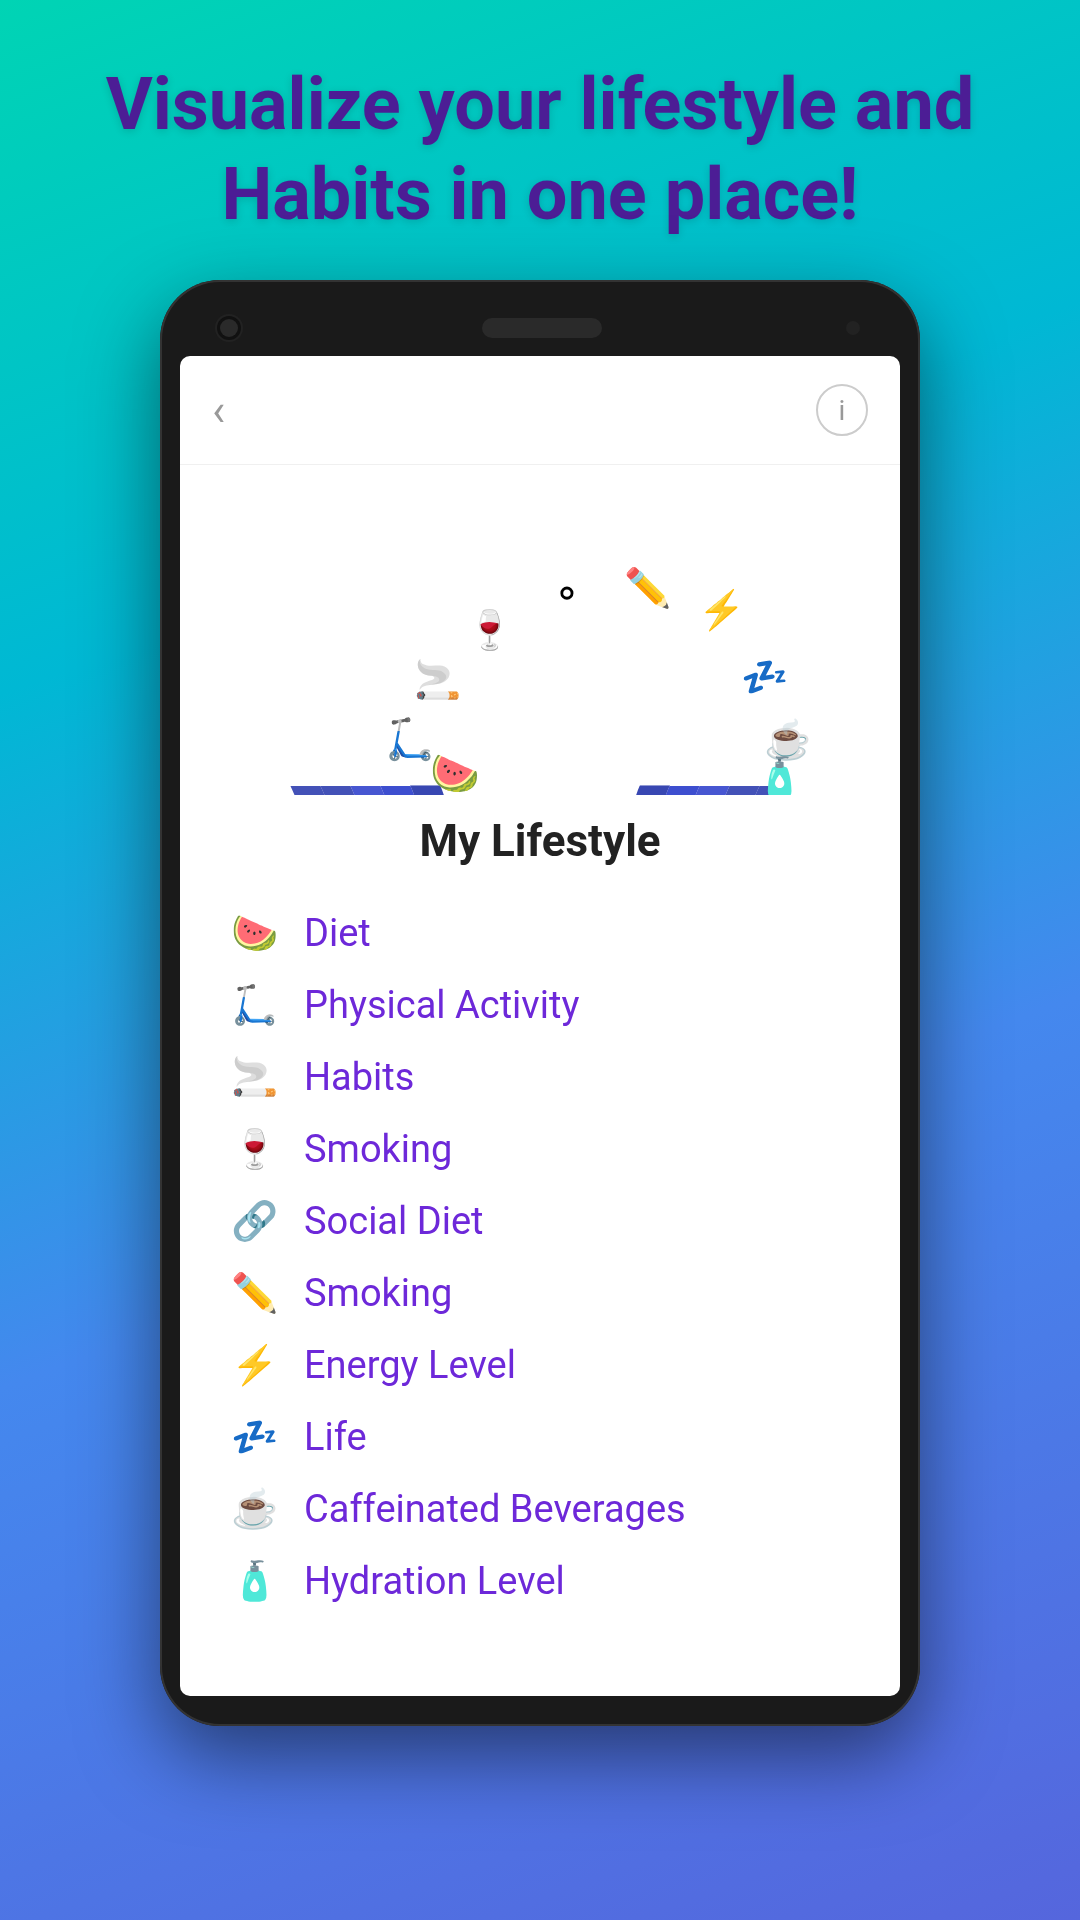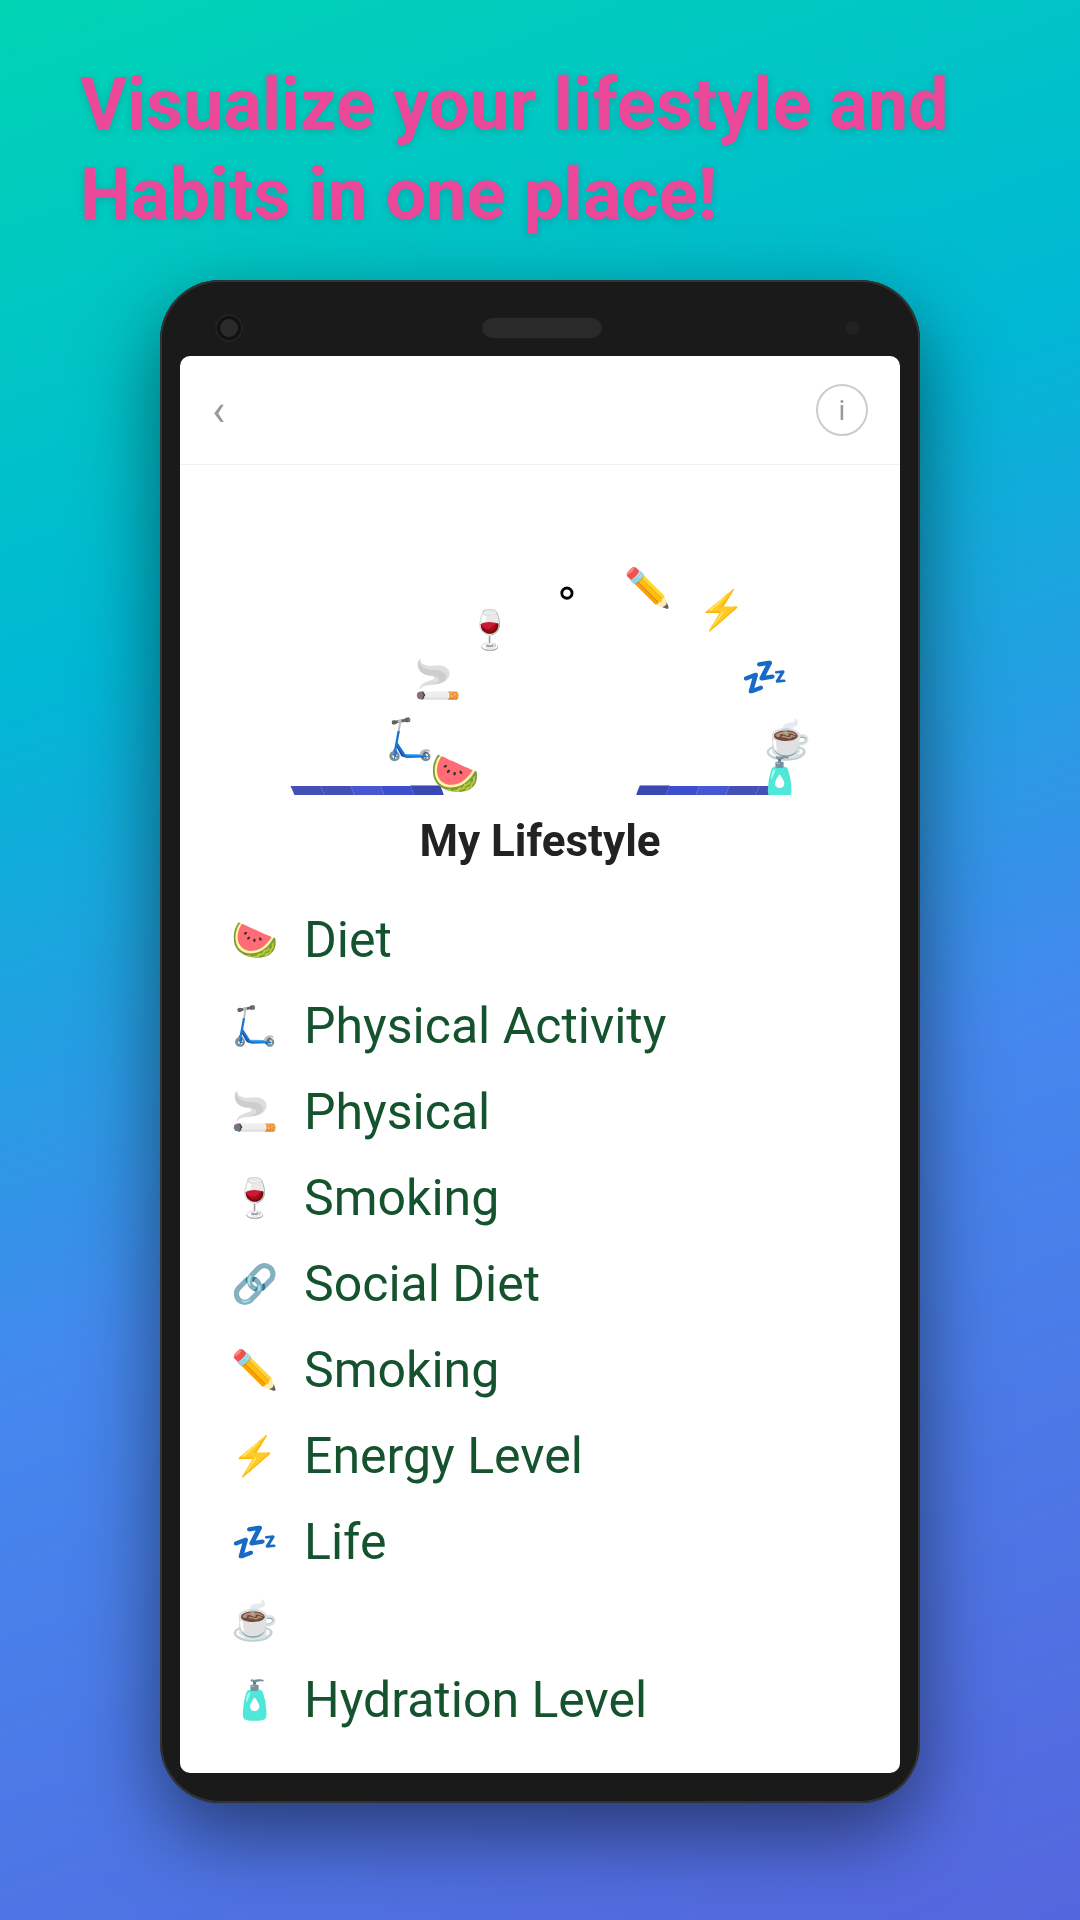"Visualize your lifestyle and Habits" .hero-text { color: #ec4899 -> #4c1d95; text-align: none -> center }
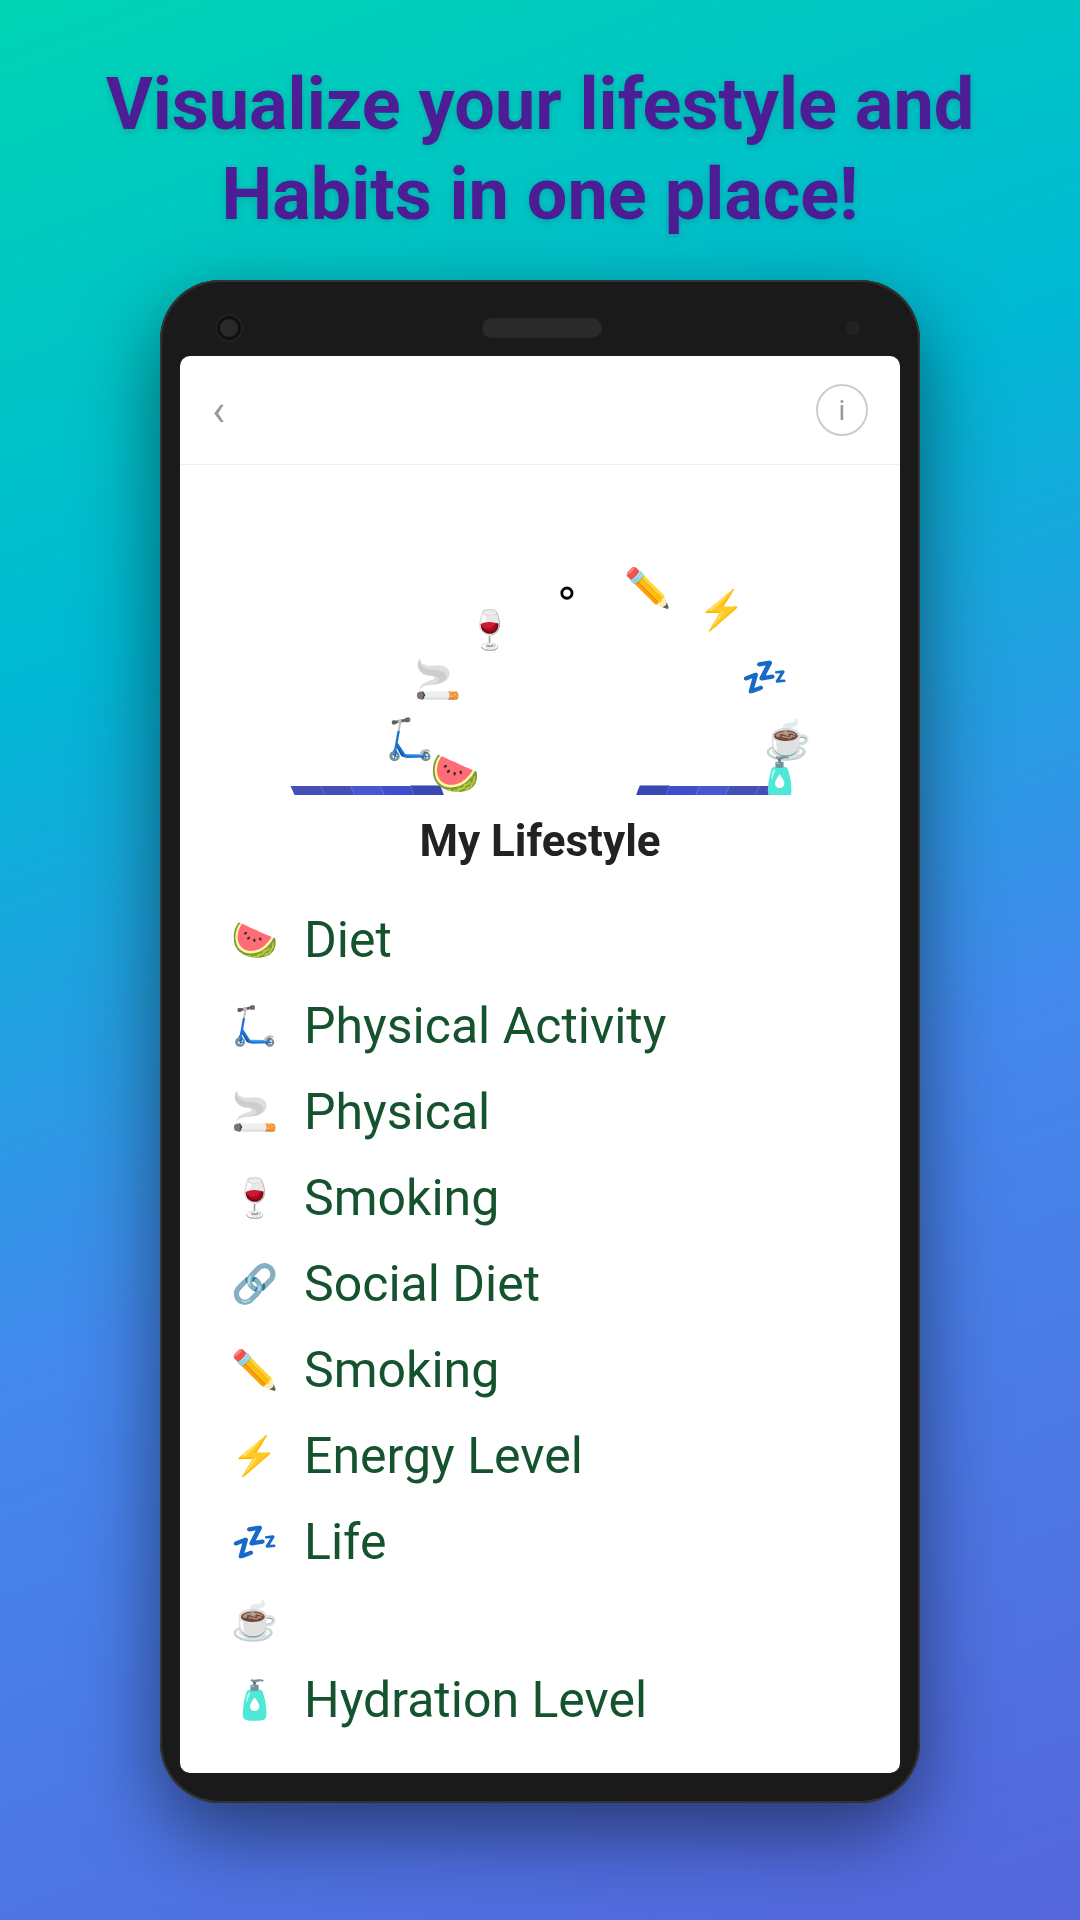"Diet" .legend-label { color: #14532d -> #6d28d9; font-size: 50px -> 38px }
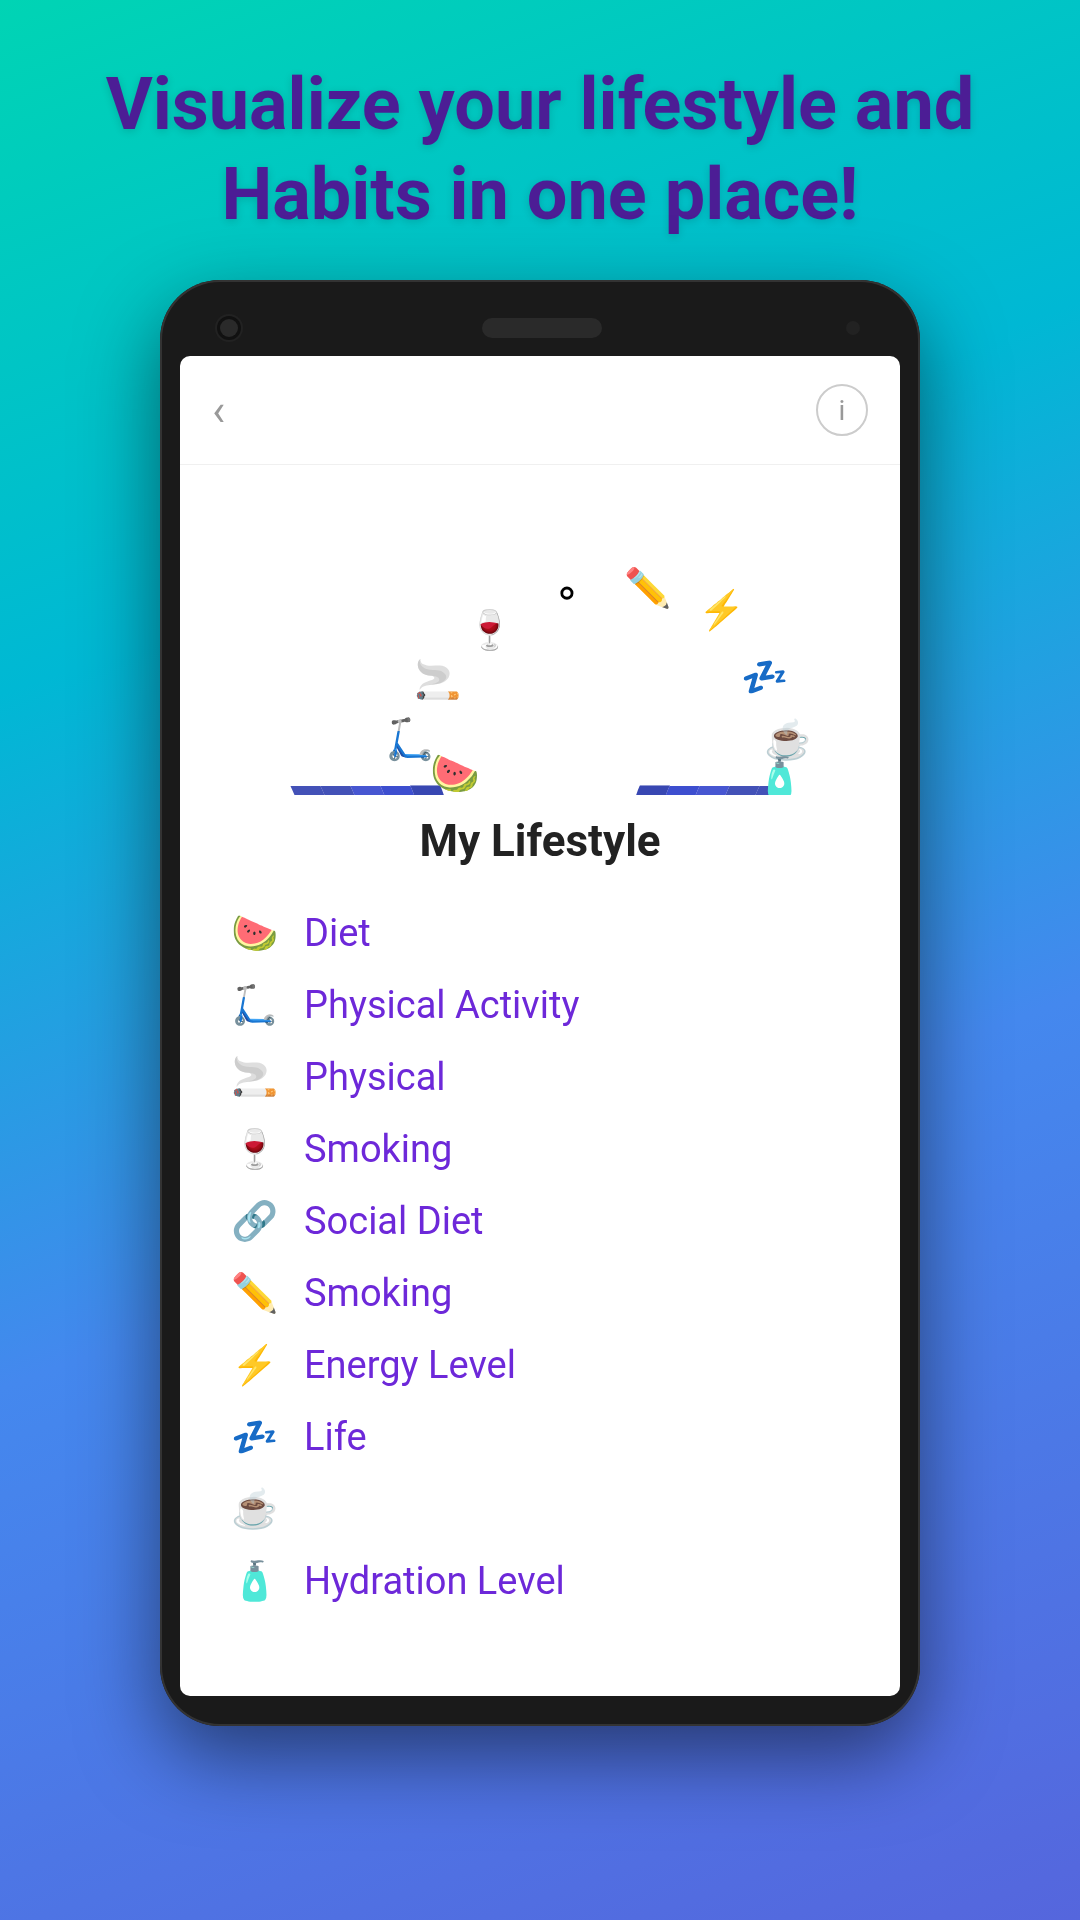"Physical" span.legend-label { text: Physical -> Habits }
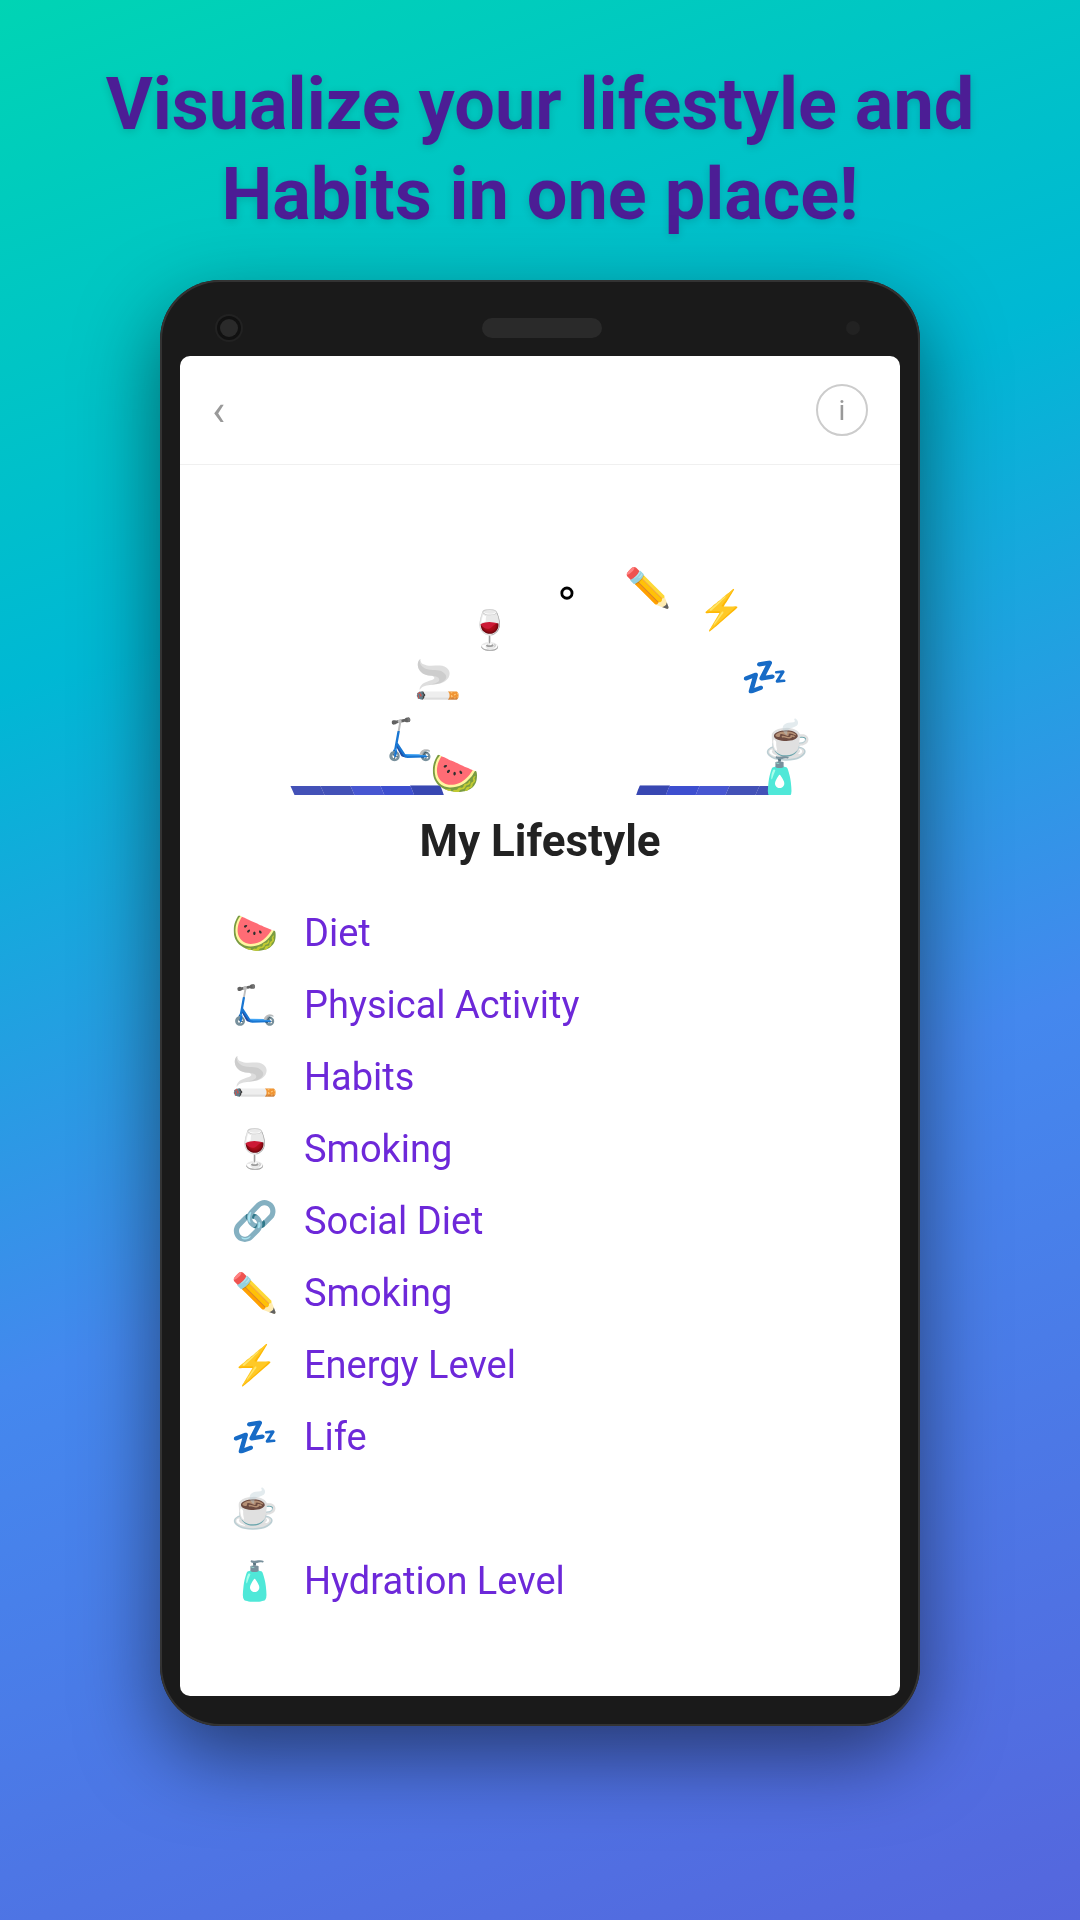"Caffeinated Beverages" span.legend-label { html: none -> <span>Caffeinated Beverages</span> }
